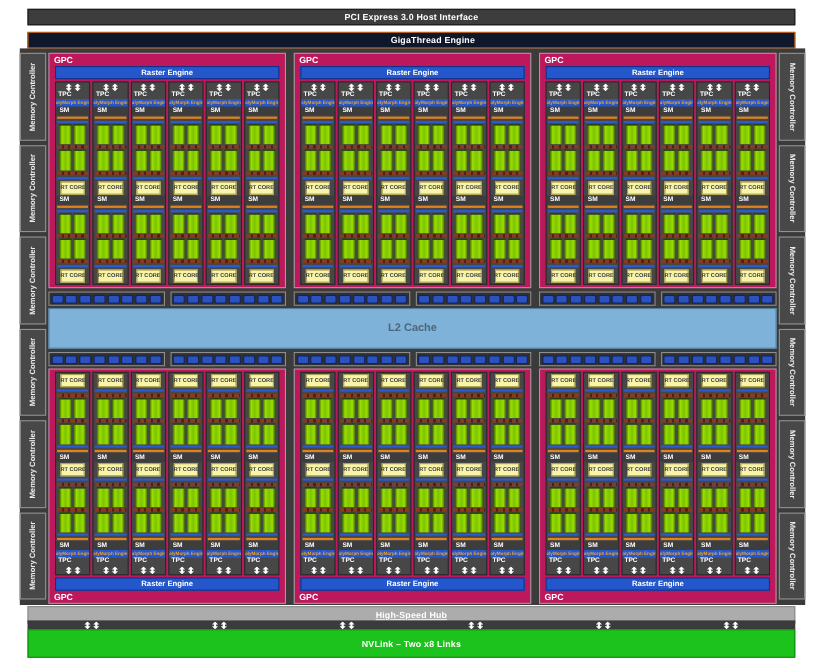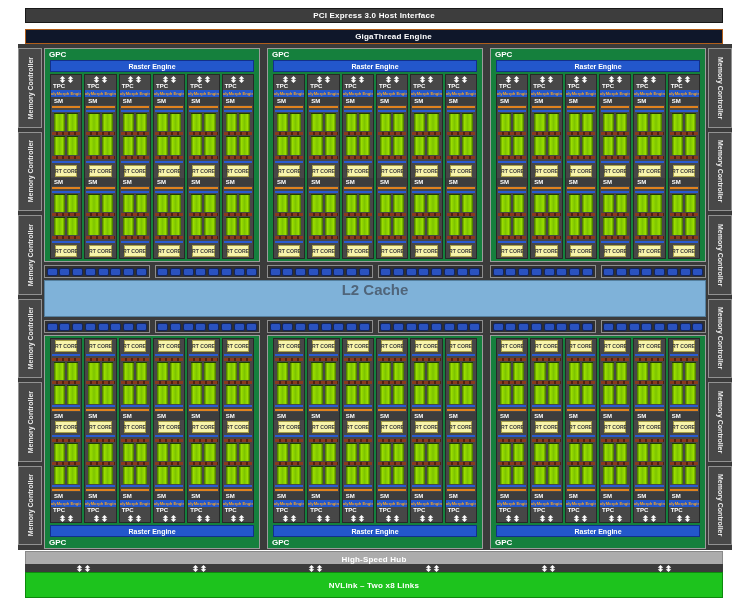"GPC" .gpc { background: #15803d -> #be185d }
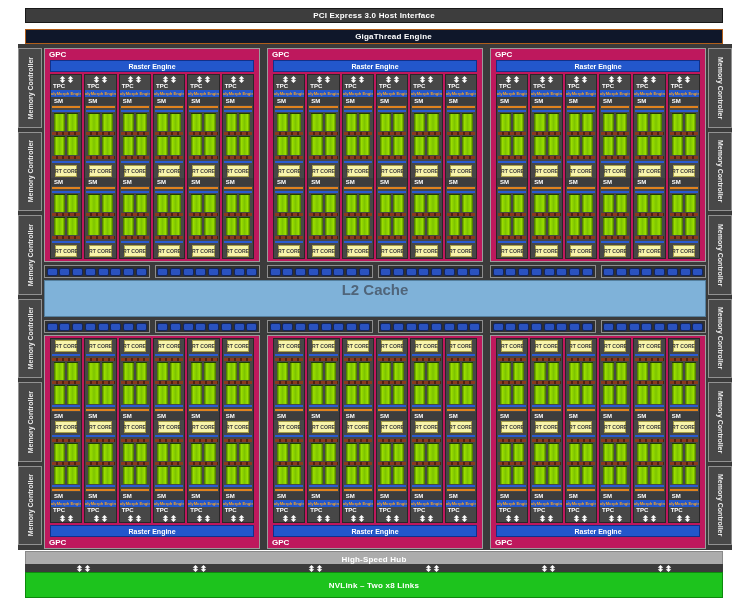"L2 Cache" #l2-cache { align-items: flex-start -> center; font-size: 15px -> 10px }
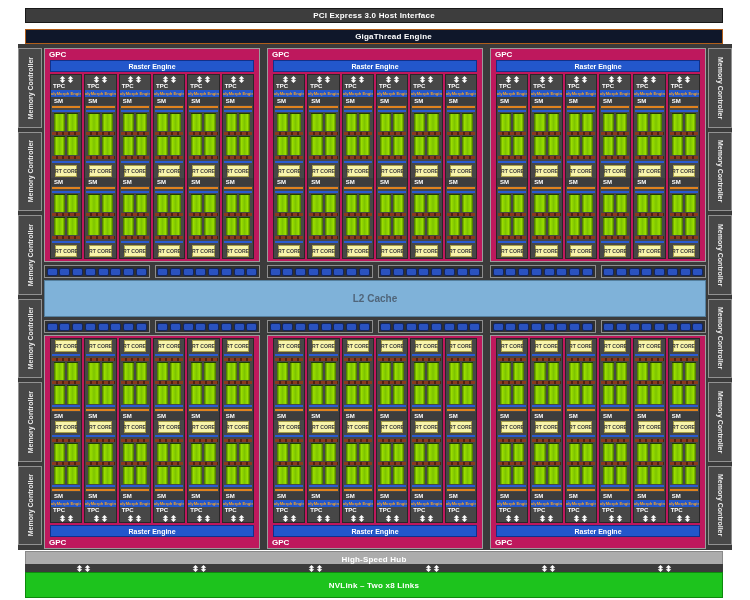"High-Speed Hub" #hub-bar { text-decoration: none -> underline }
